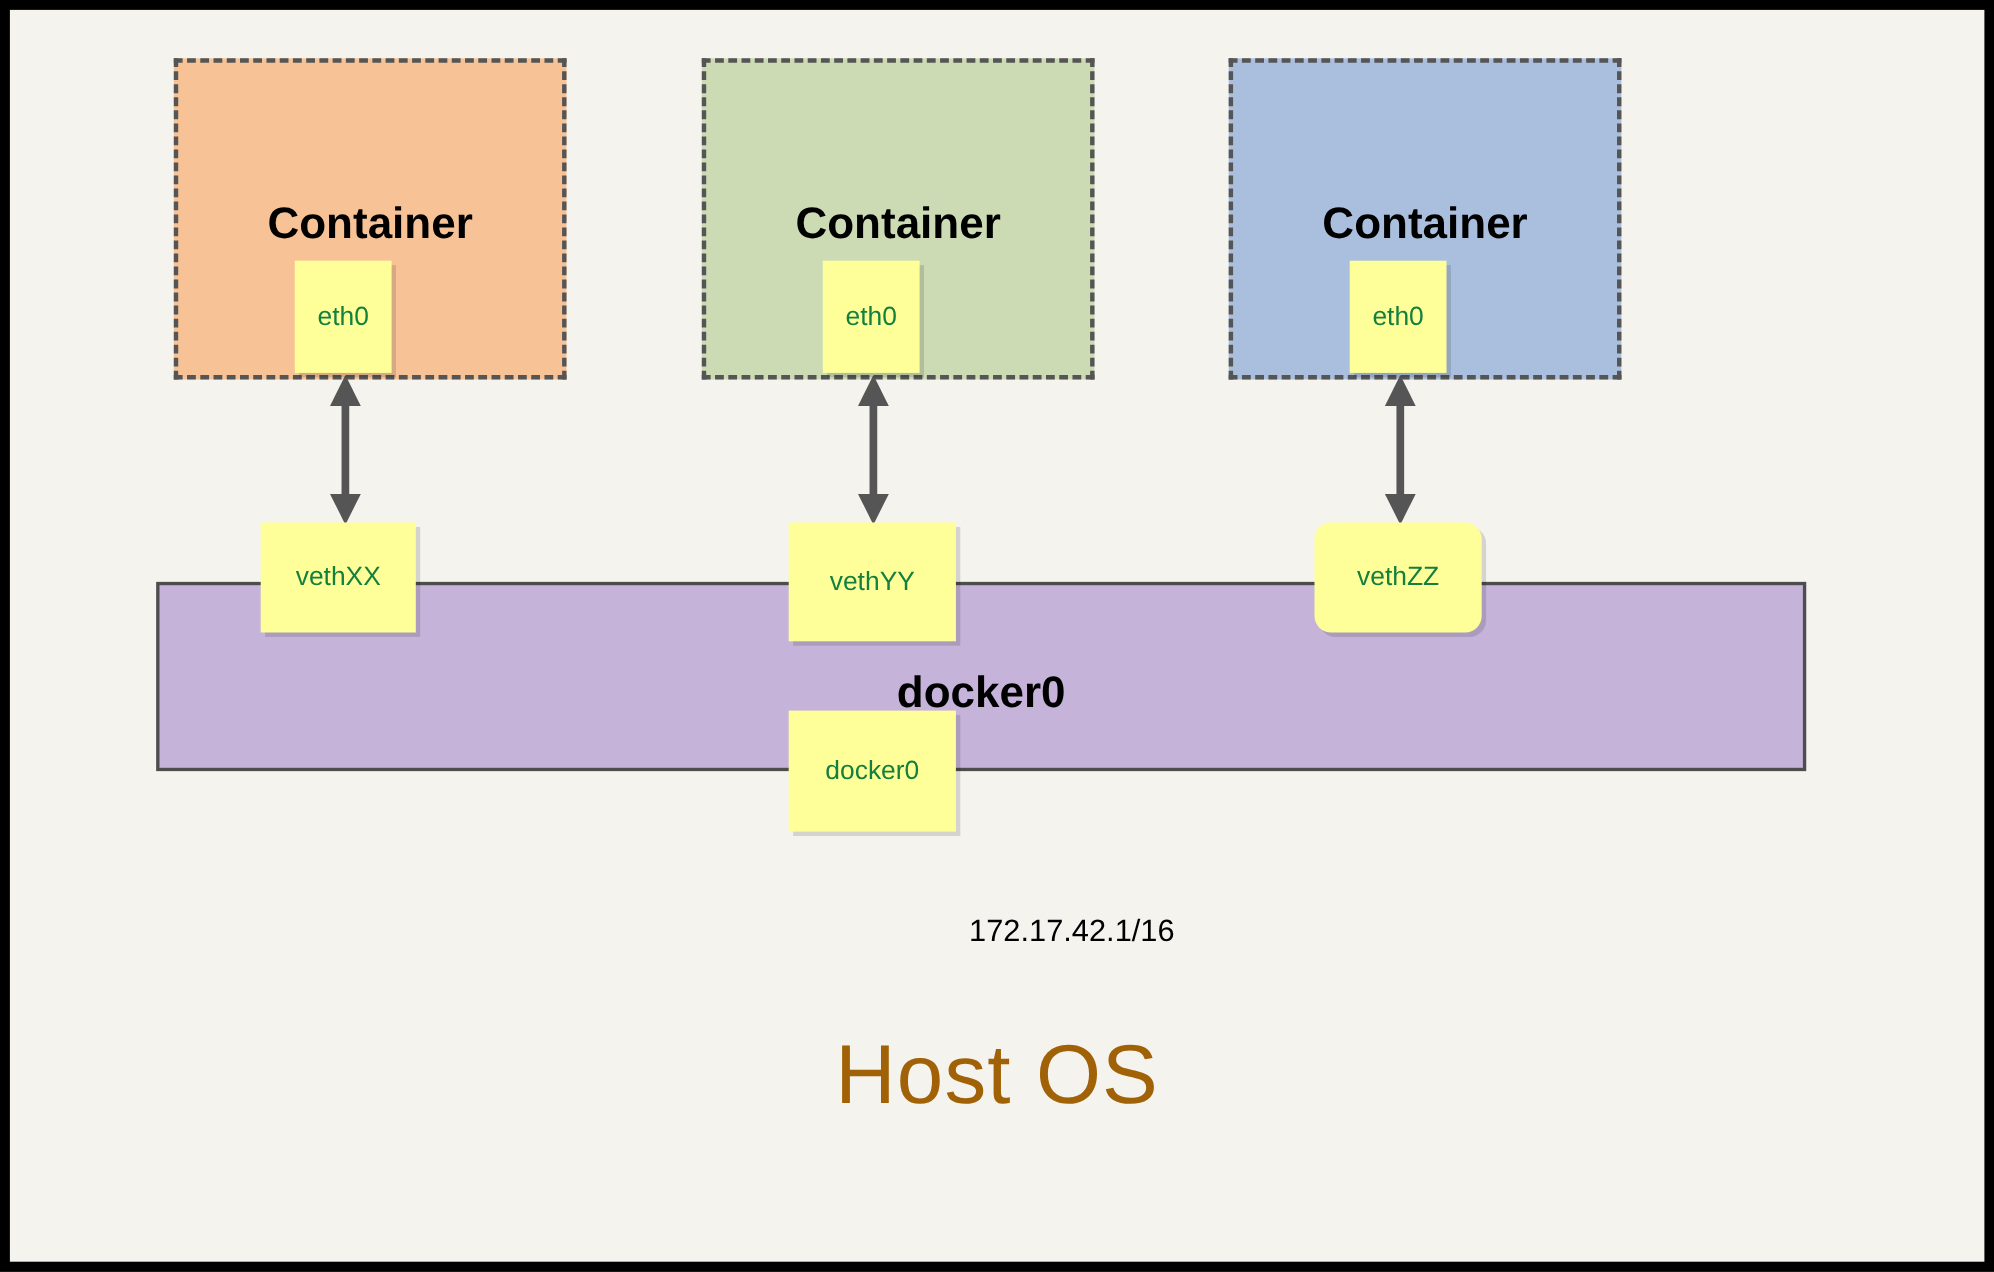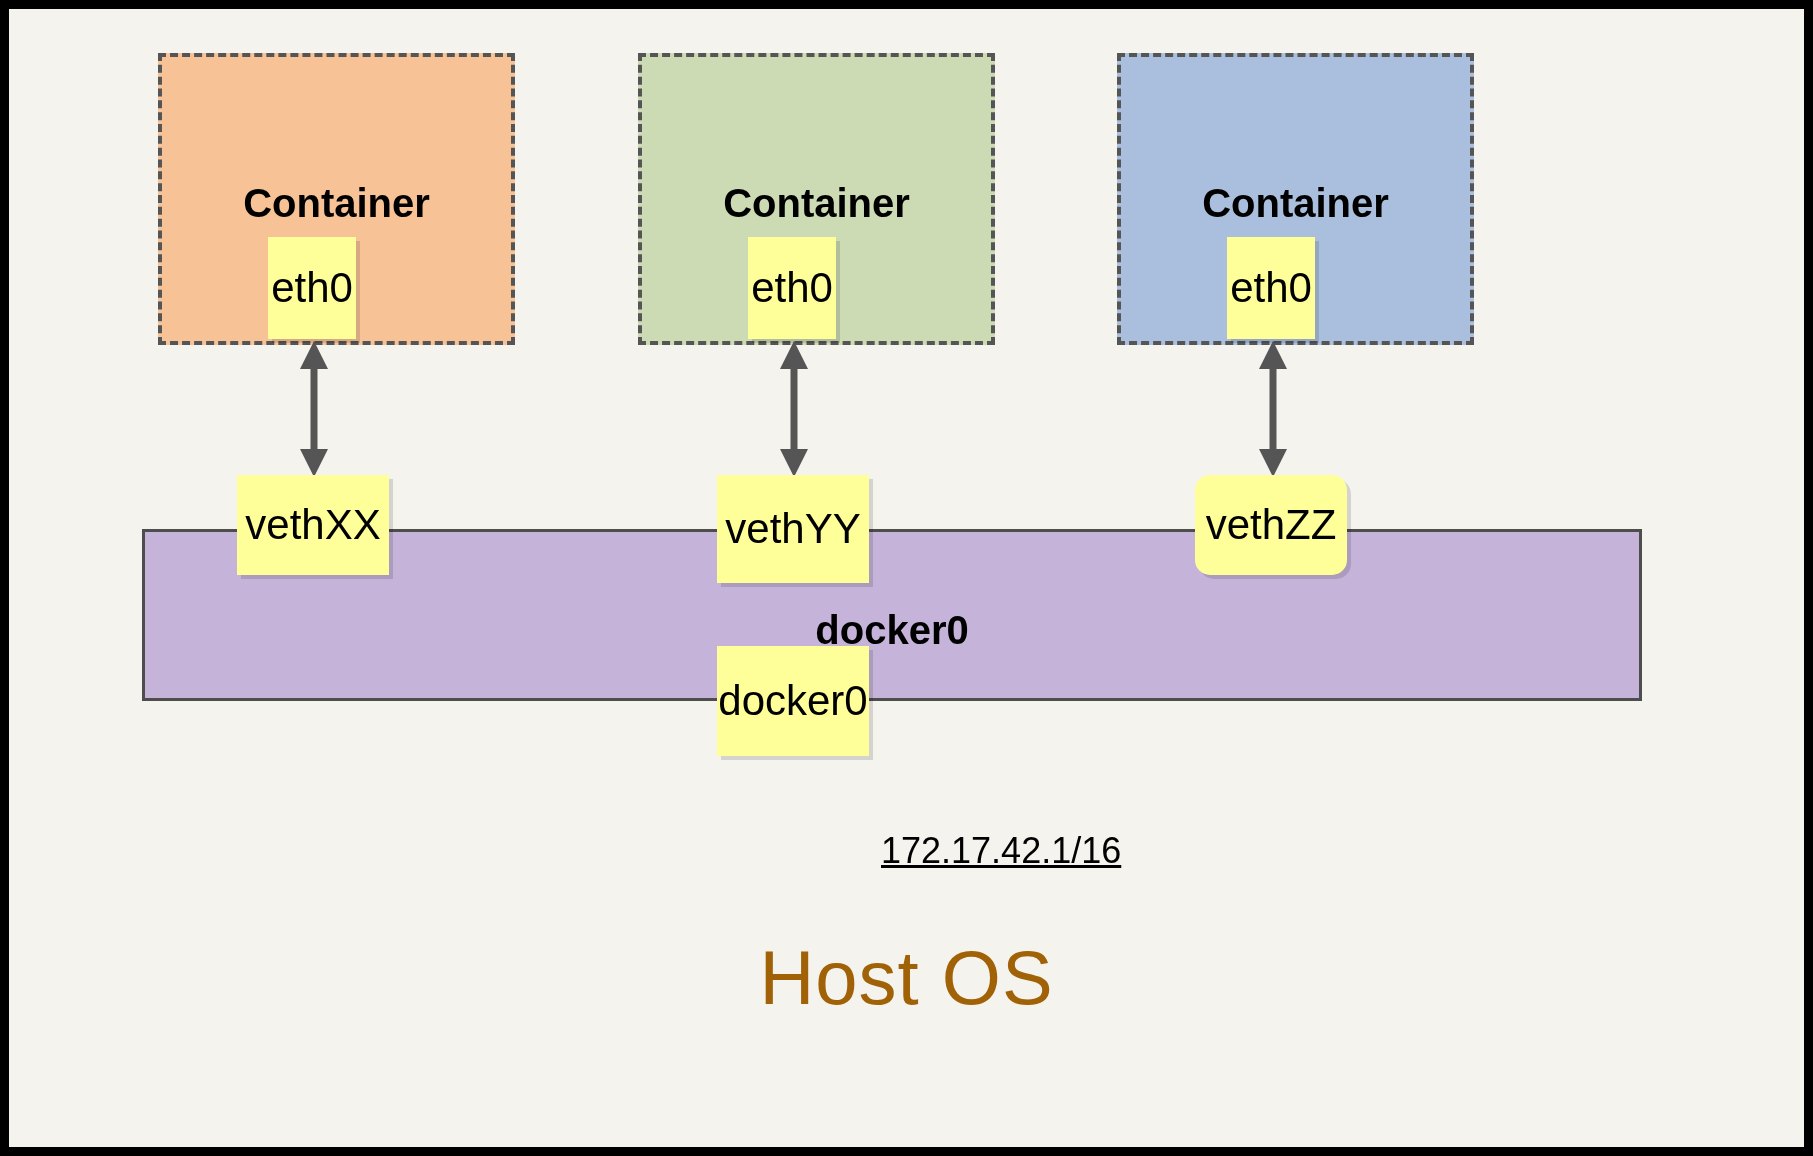"eth0" .note { color: #000000 -> #15803d; font-size: 42px -> 24px }
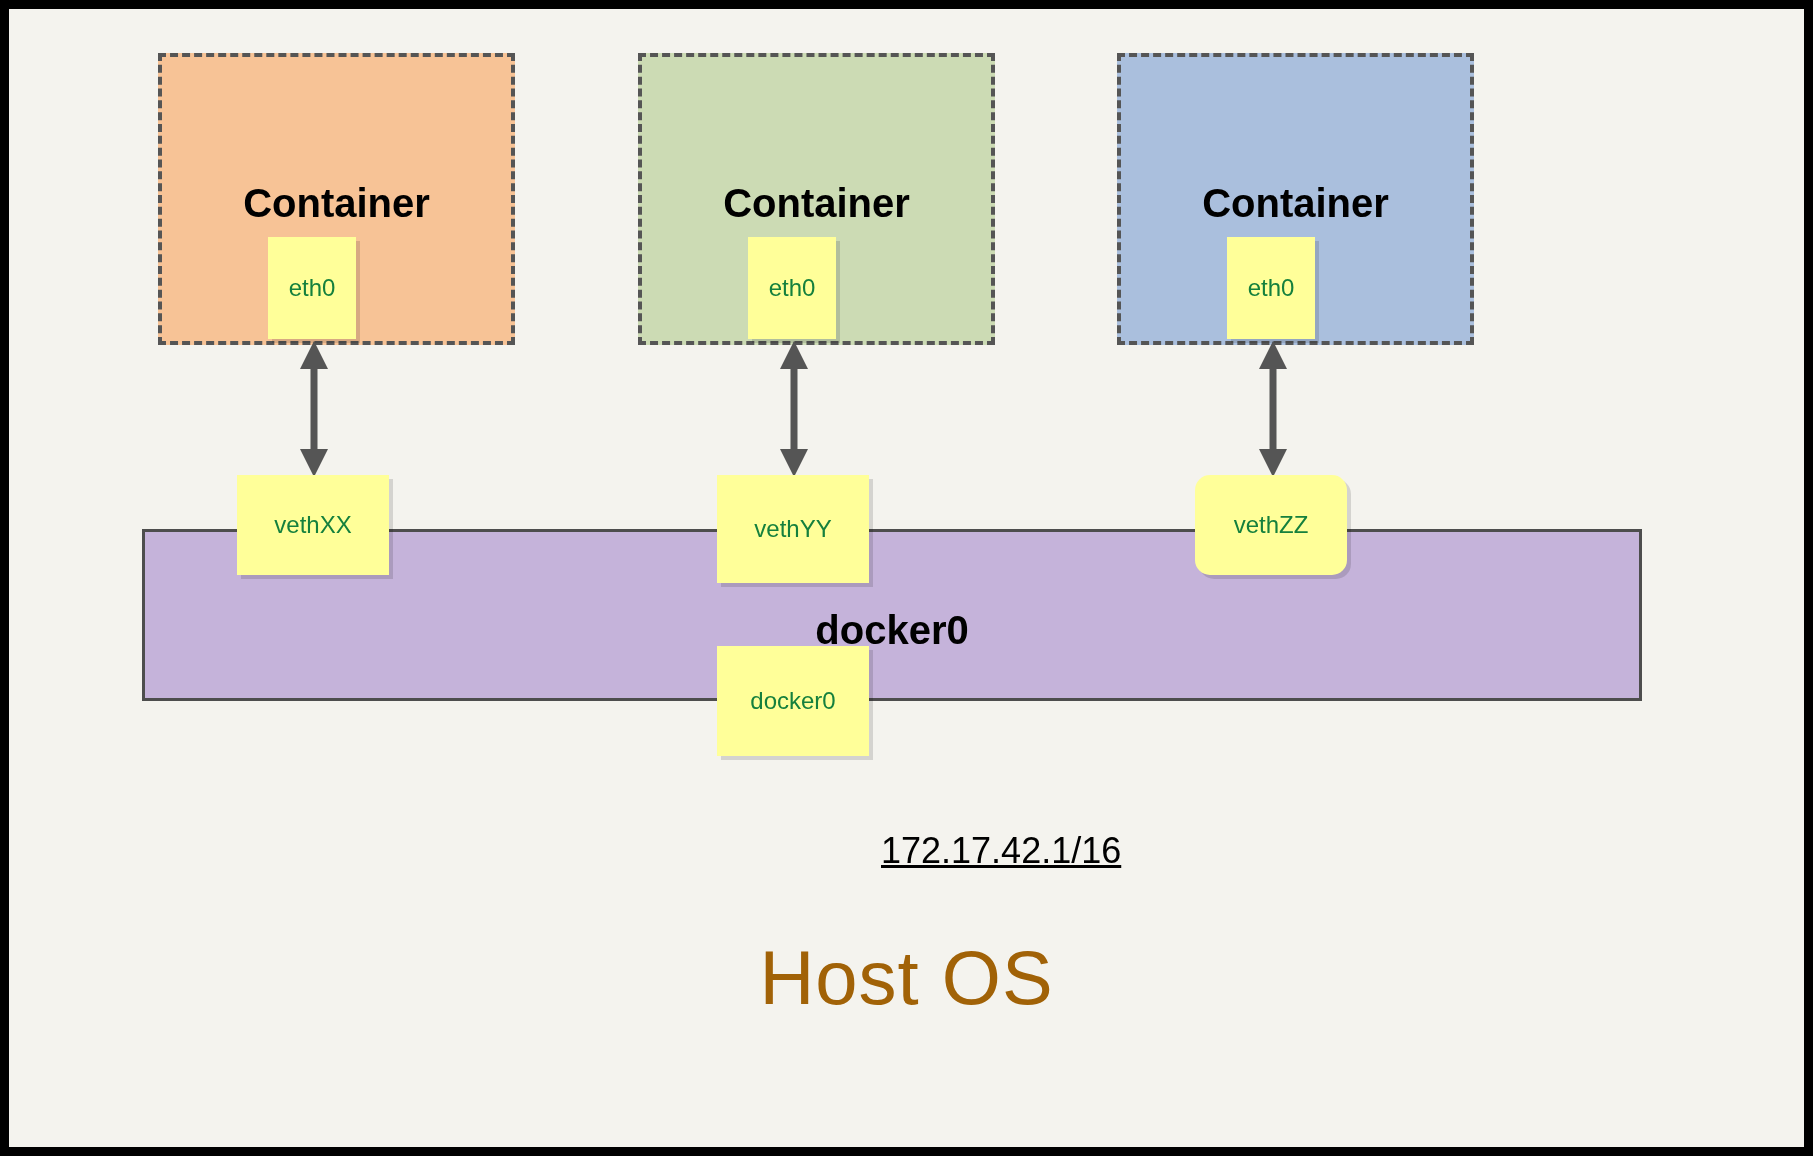"vethXX" div.note { width: 152px -> 141px }
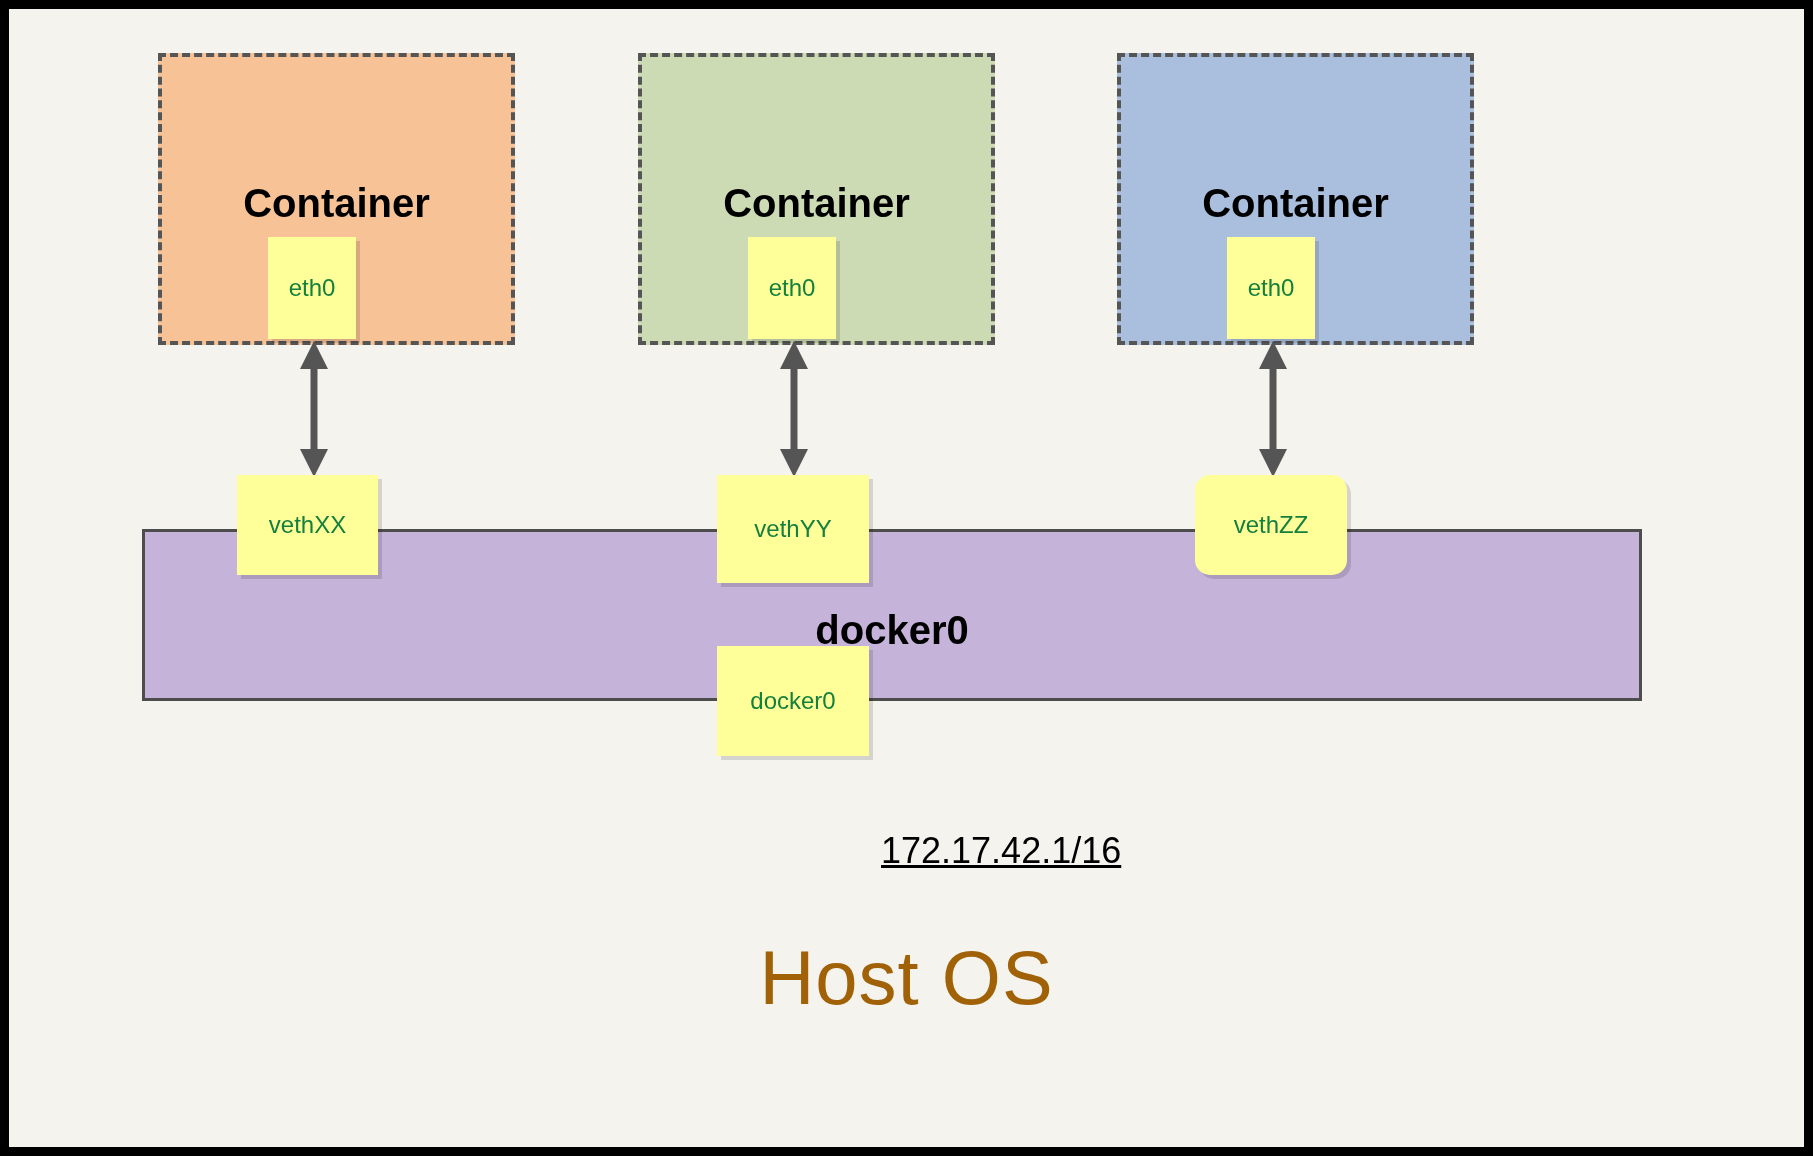"172.17.42.1/16" #ip-label { font-size: 36px -> 28px; text-decoration: underline -> none }
